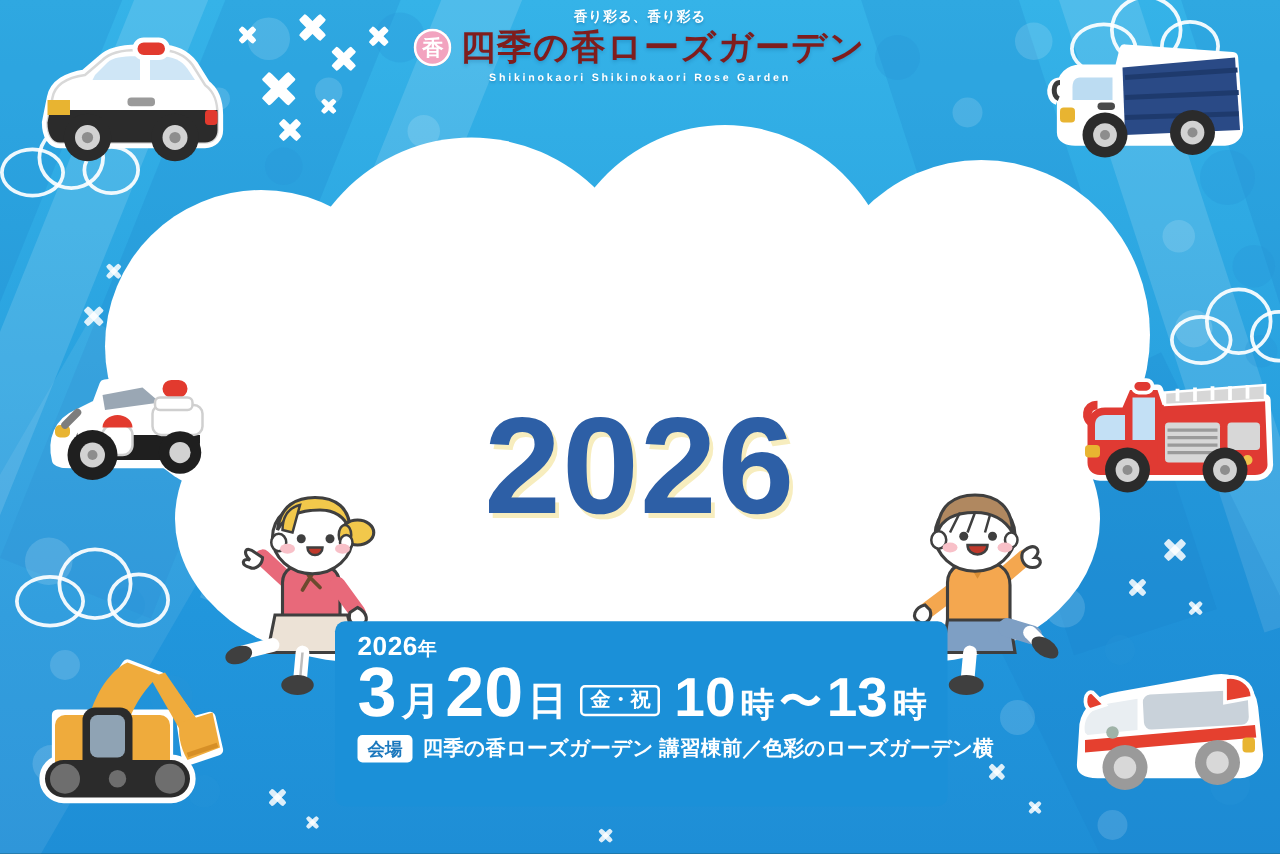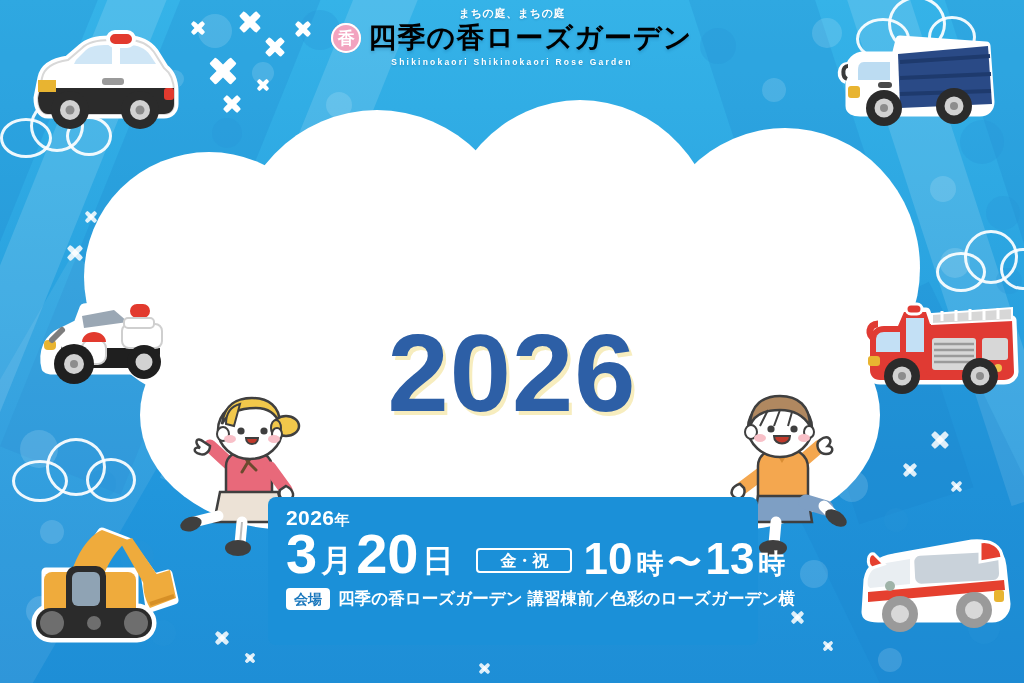"まちの庭、まちの庭" div.logo-tag { text: まちの庭、まちの庭 -> 香り彩る、香り彩る }
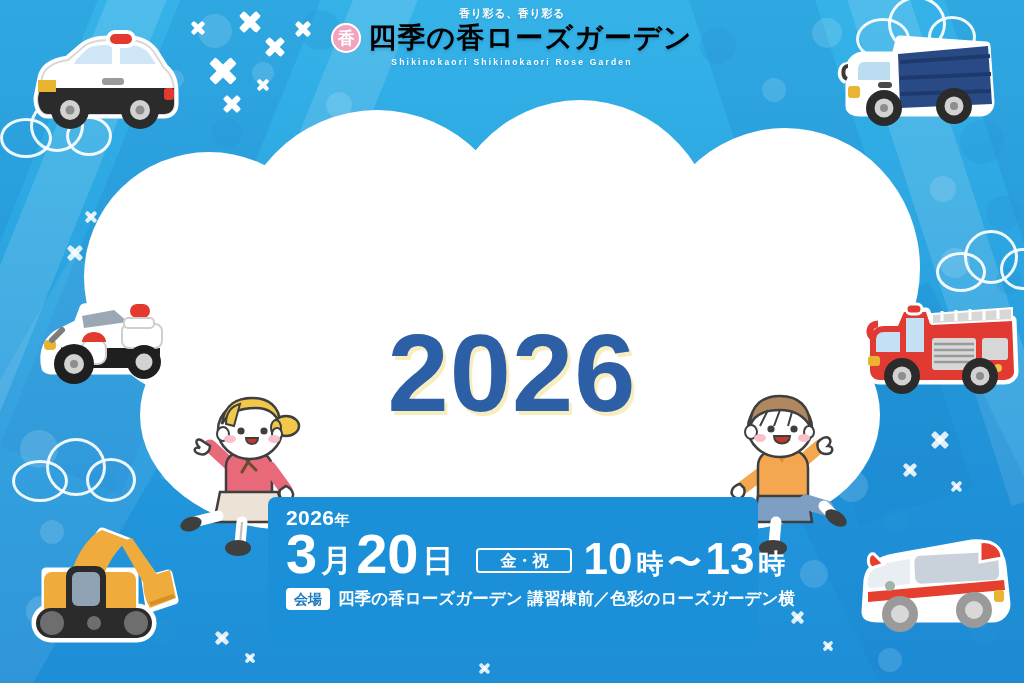"四季の香ローズガーデン" .logo-name { color: #000000 -> #7f1d1d }
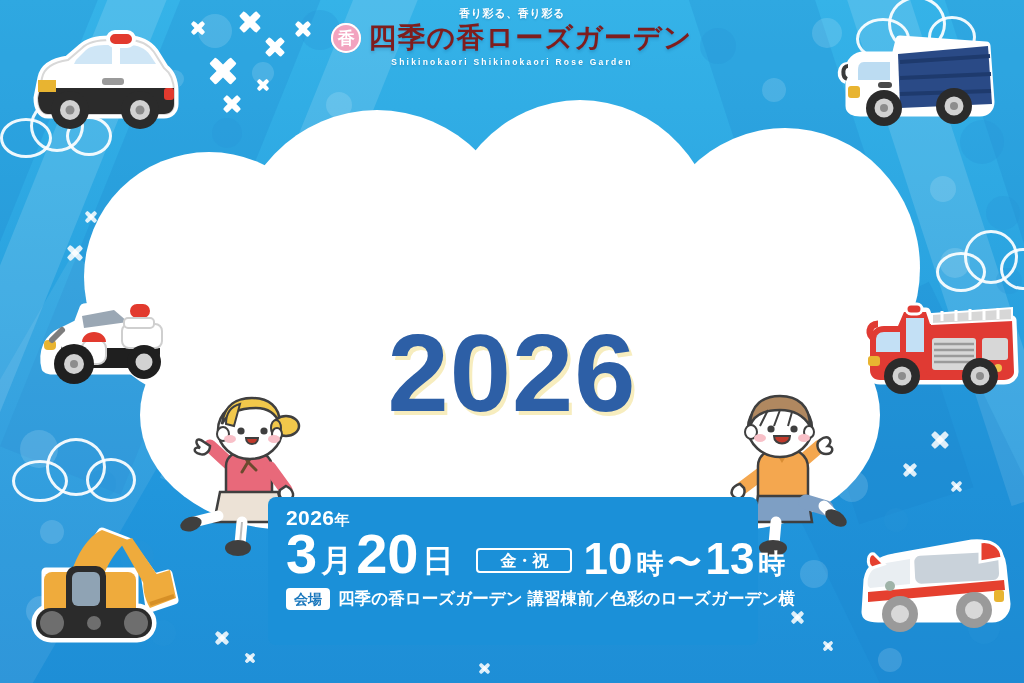"金・祝" .d-chip { margin: 0 7px 7px 19px -> 0 7px 7px 7px; padding: 2px 22px -> 2px 6px }
